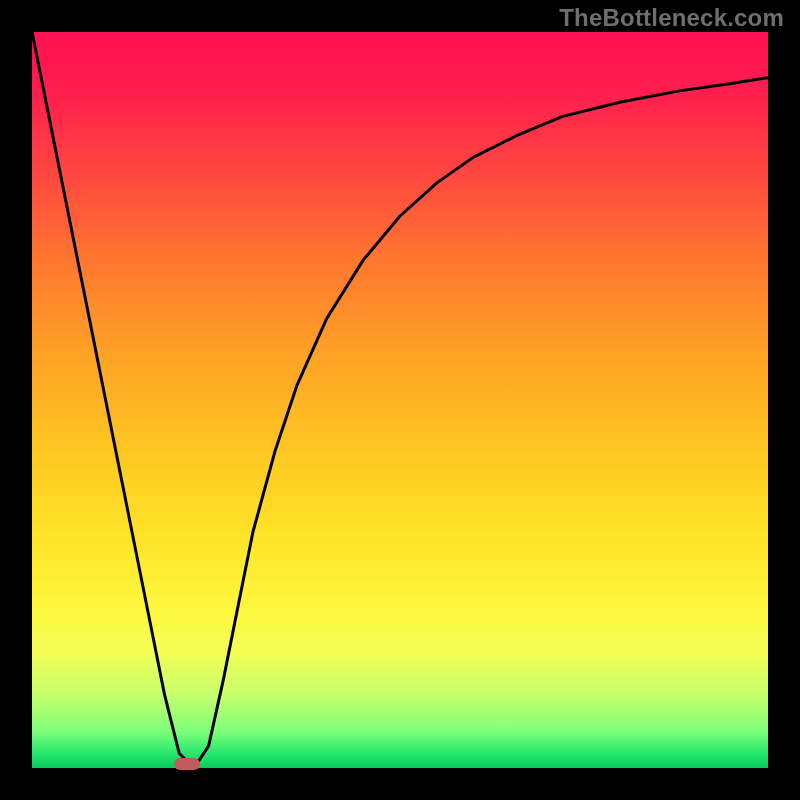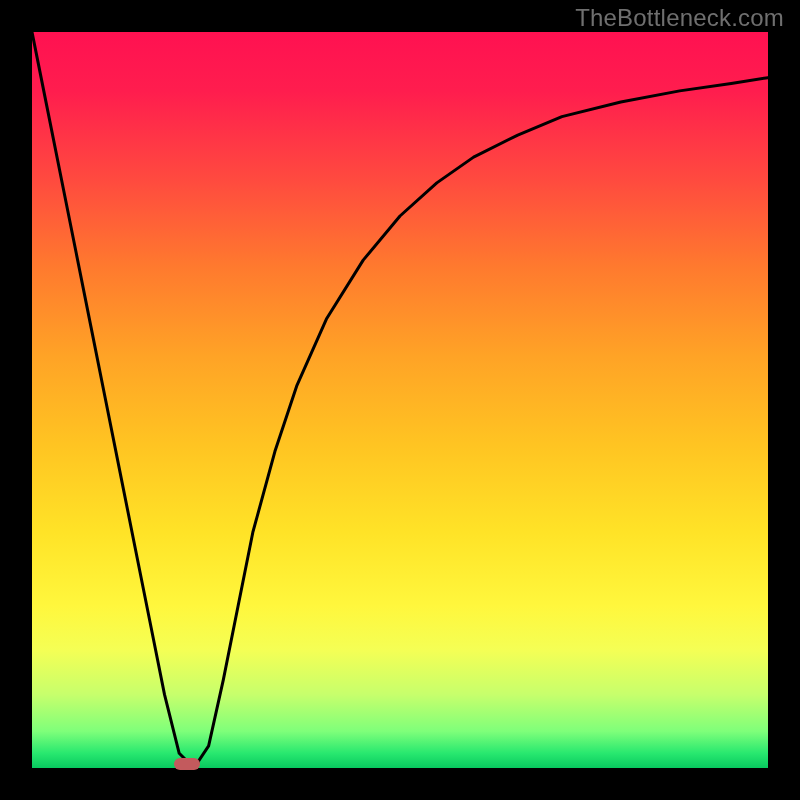"TheBottleneck.com" .watermark { font-weight: 400 -> 700 }
